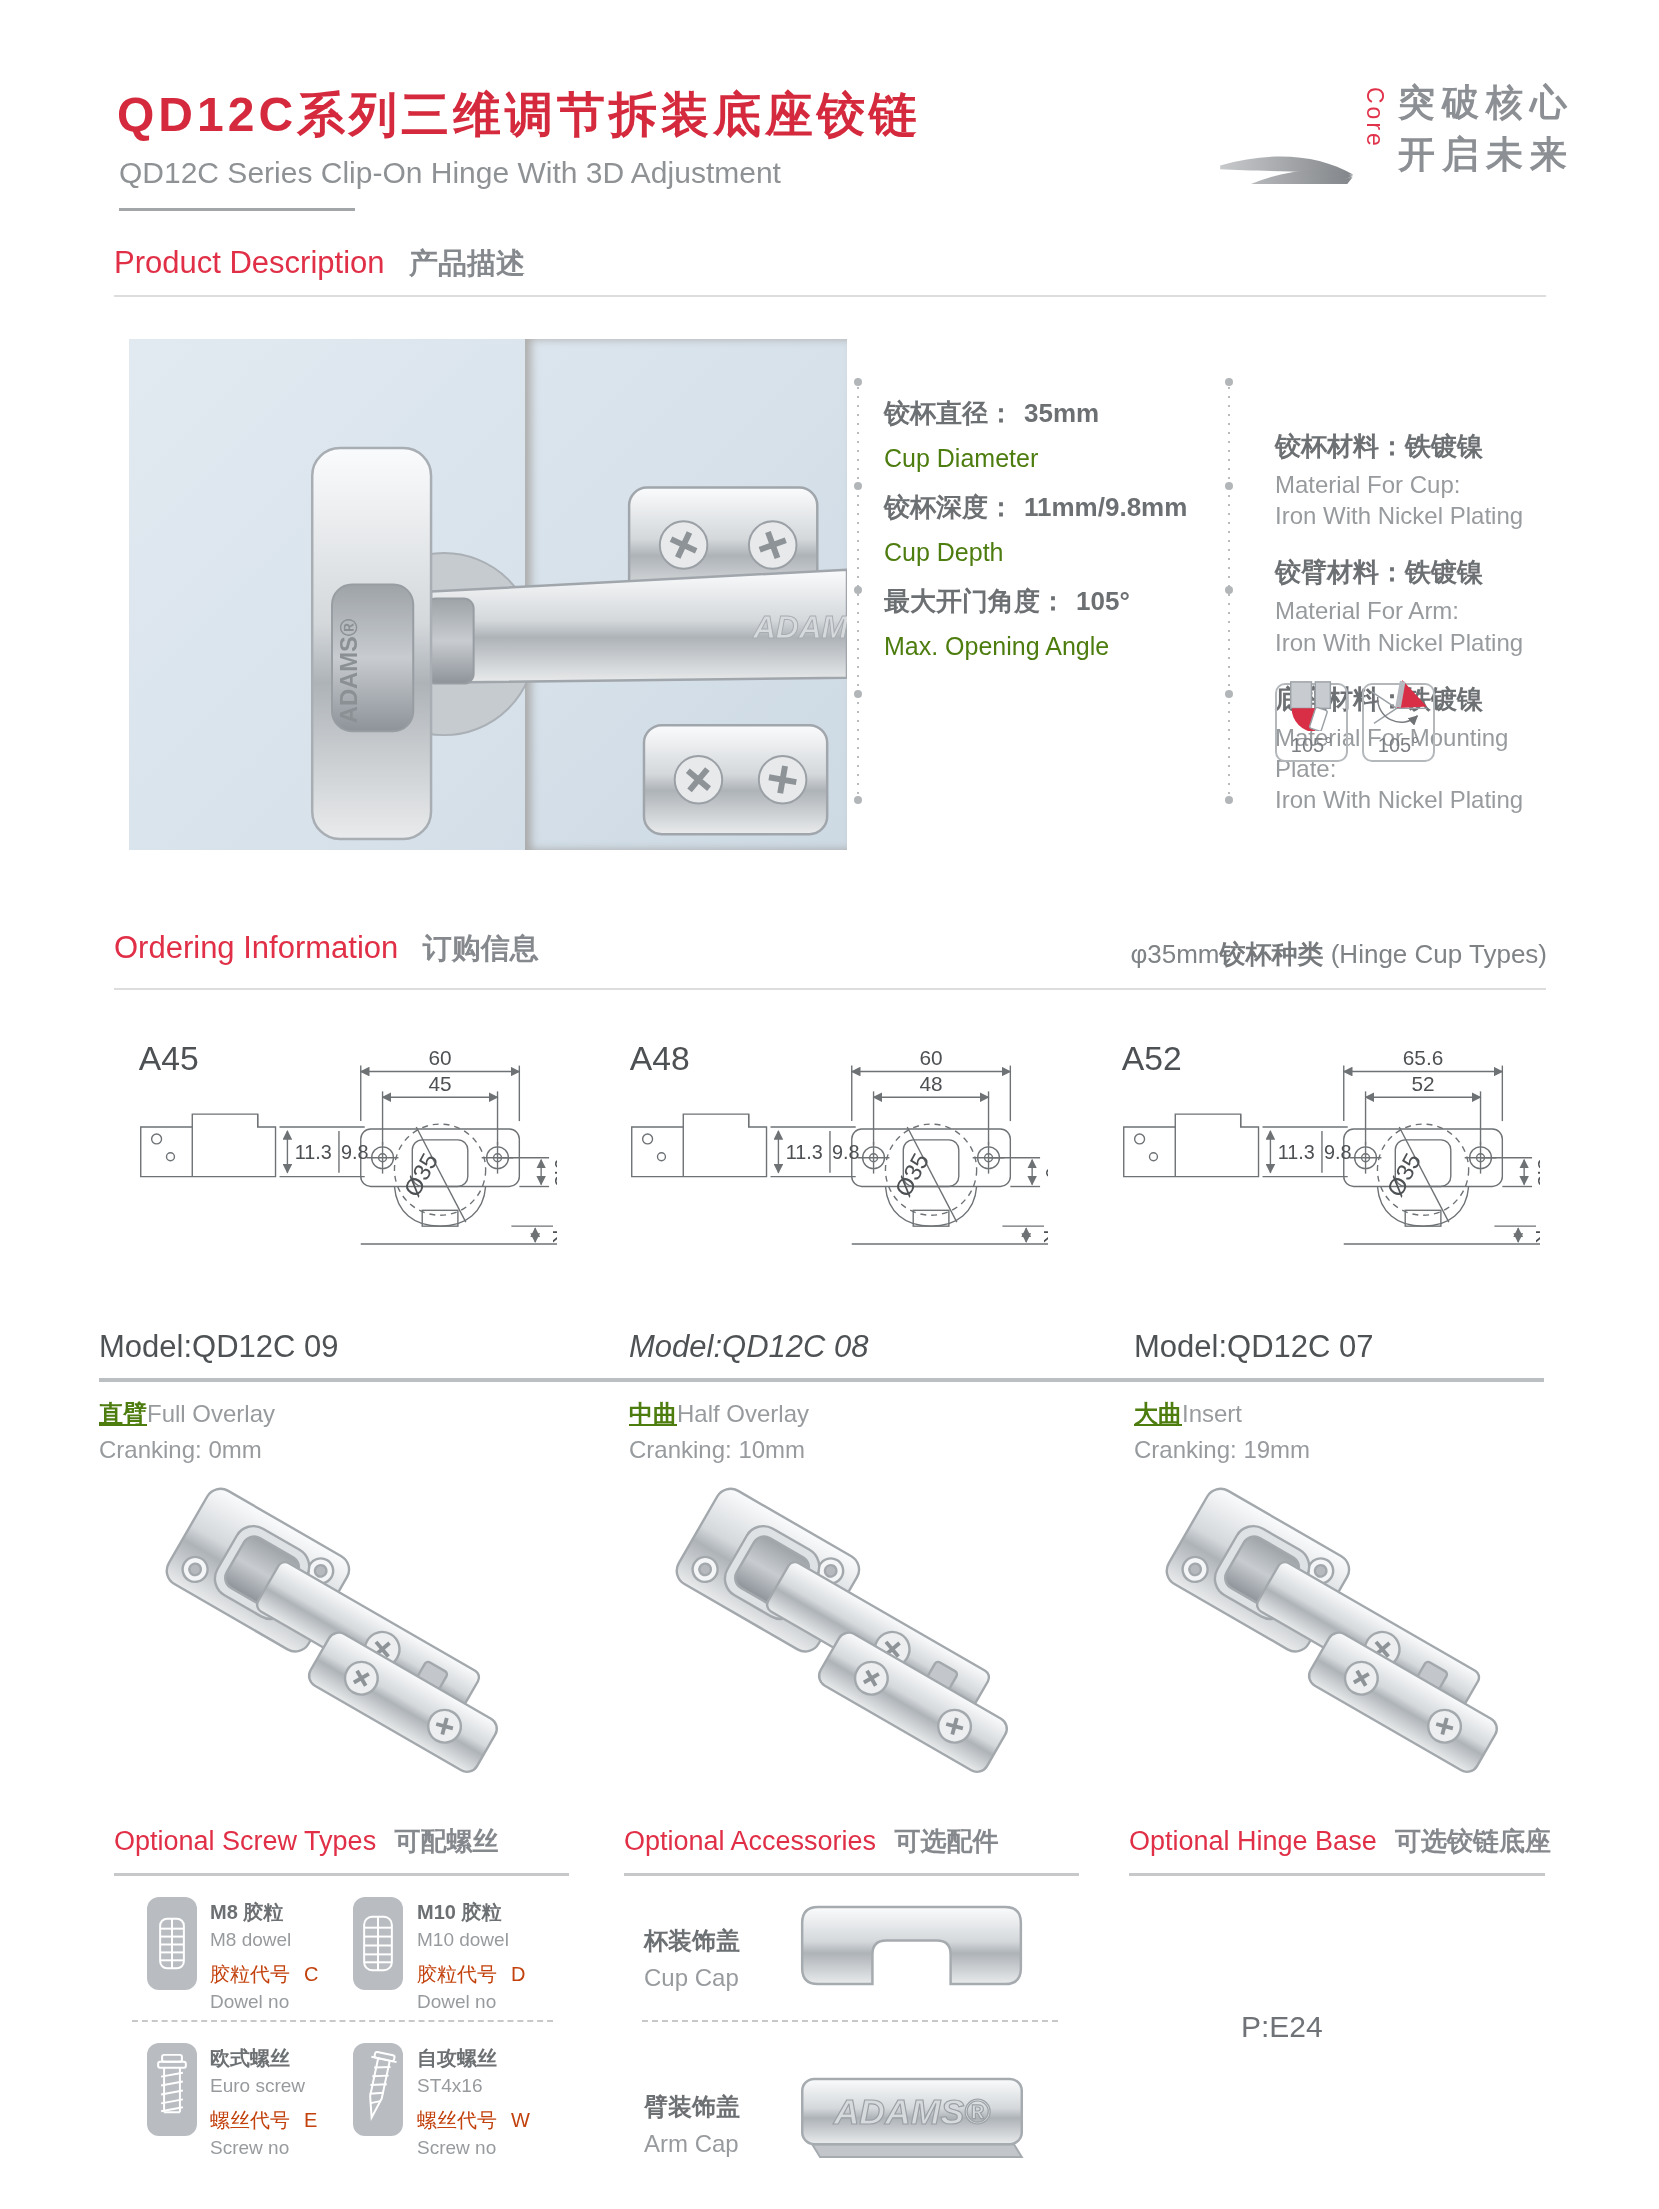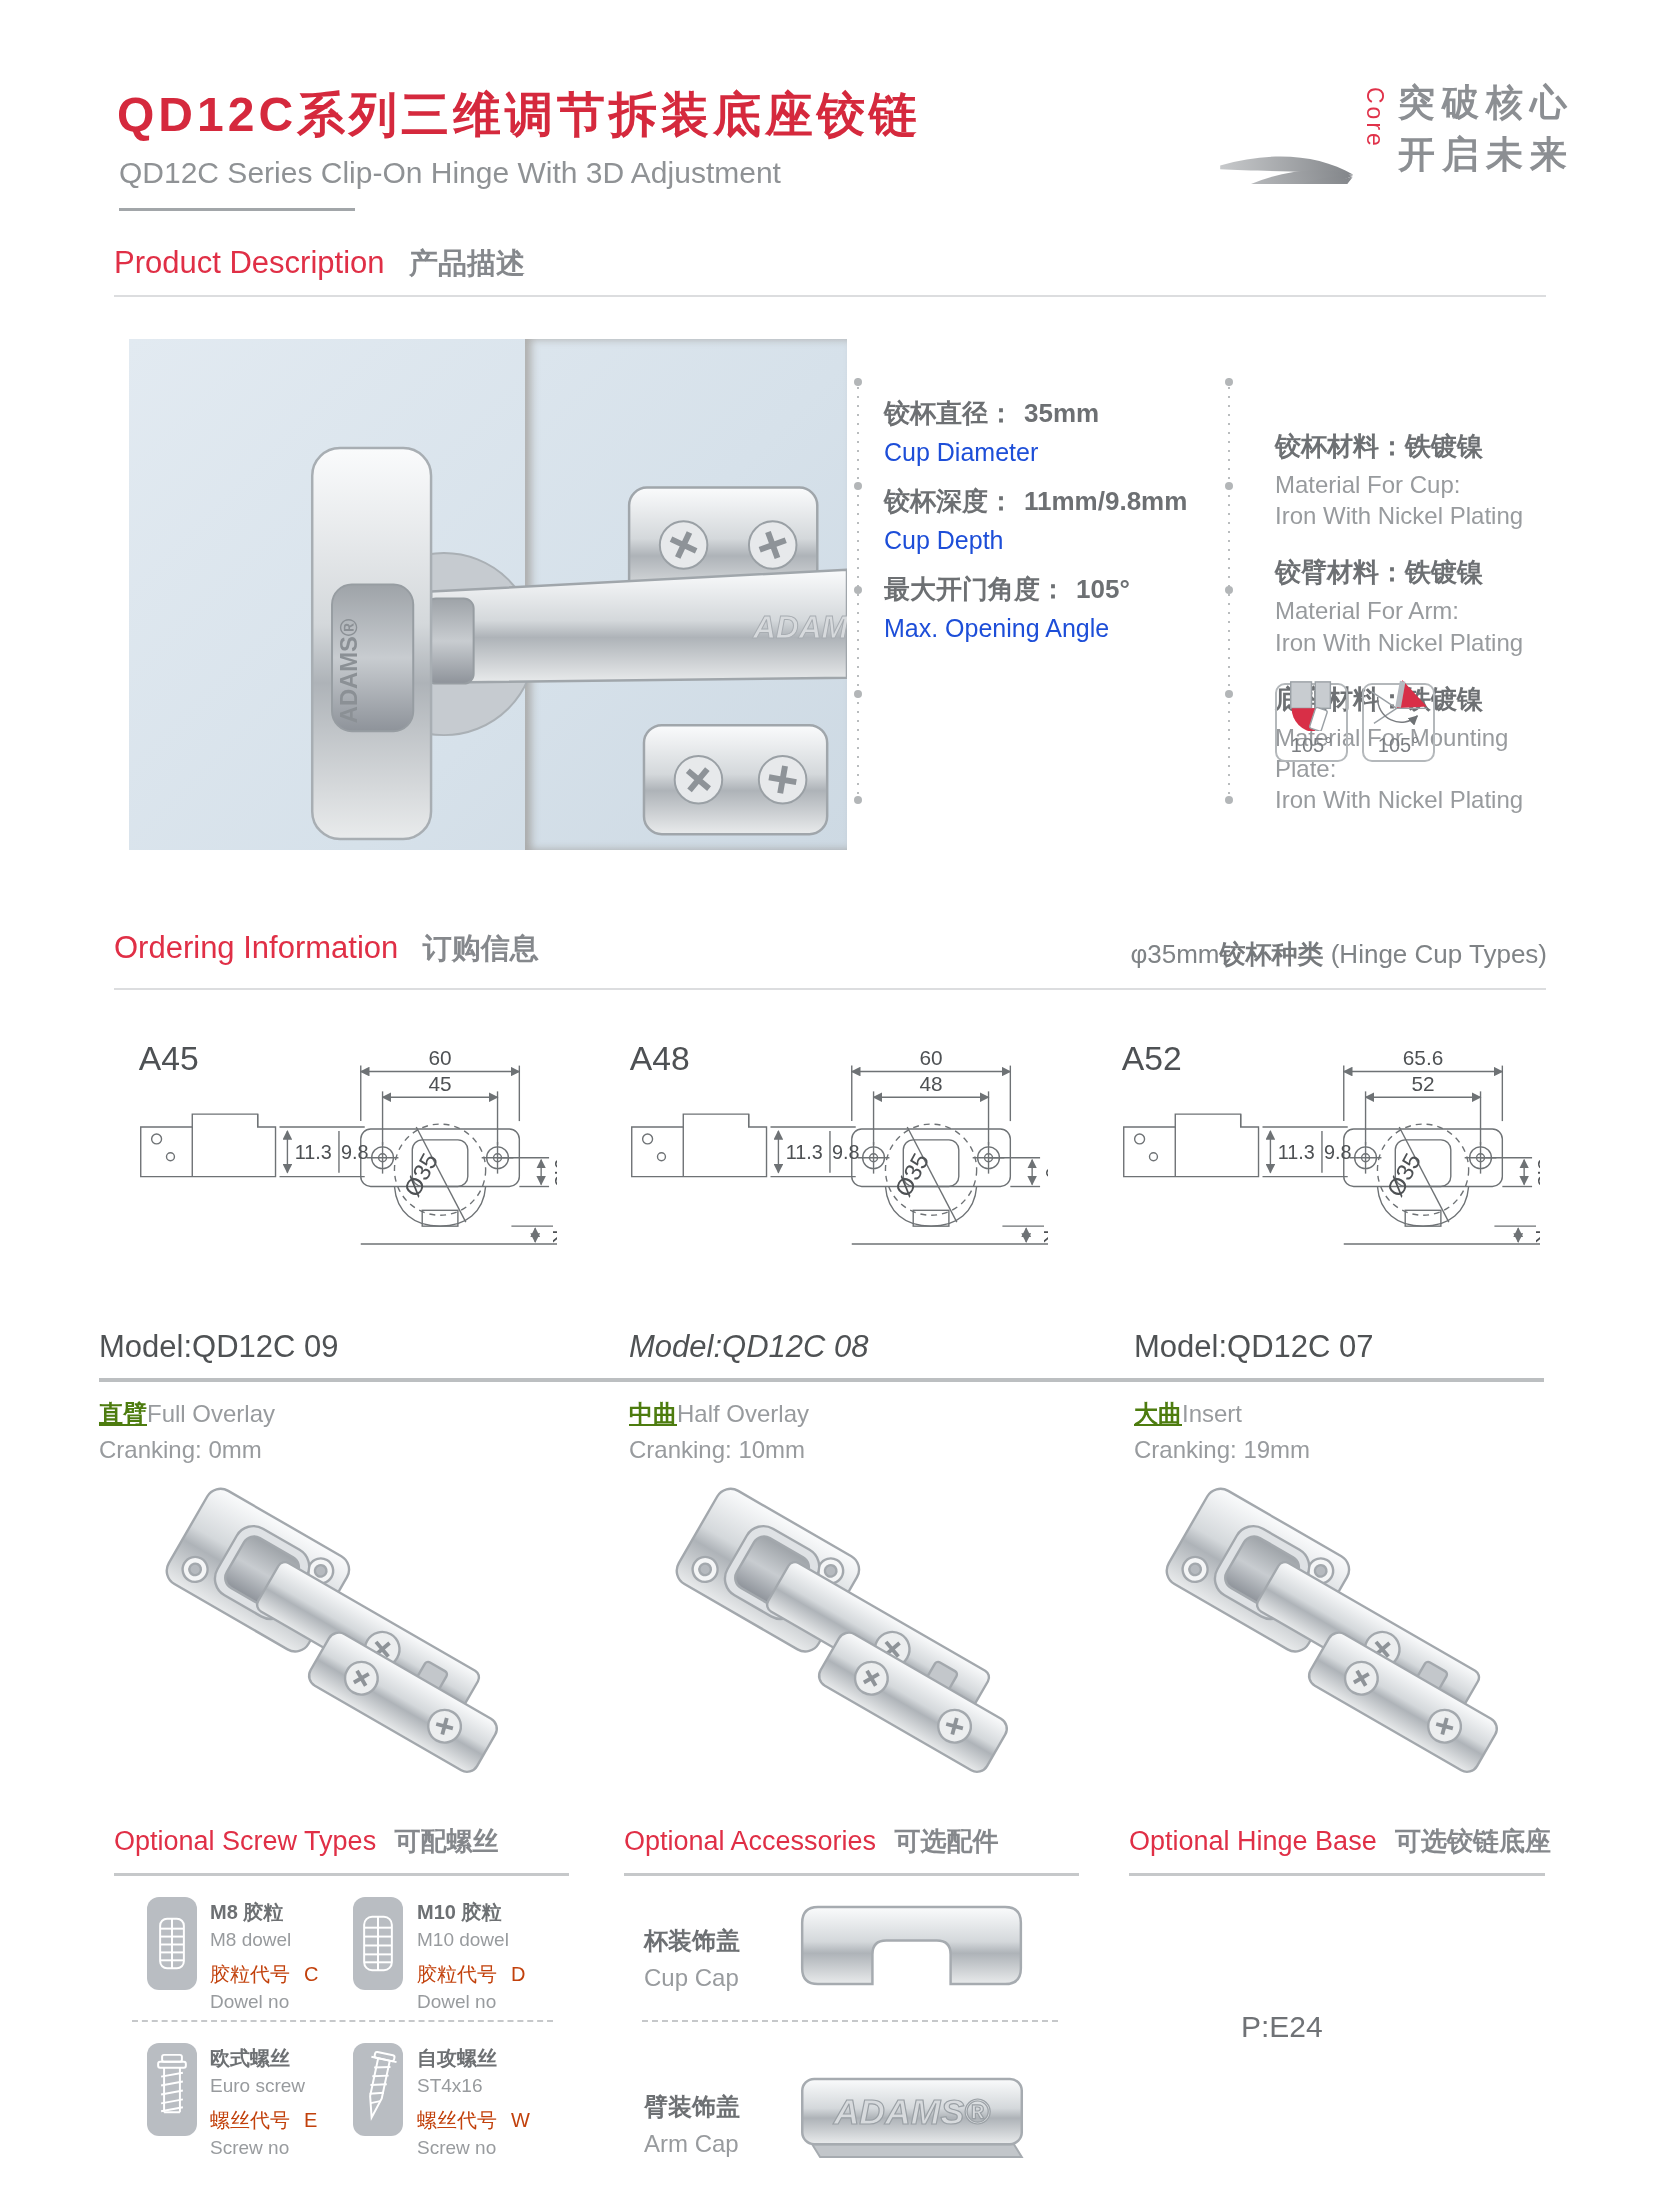"Cup Diameter" .spec-en { color: #1d4ed8 -> #4d7c0f; margin-top: 7px -> 13px }
